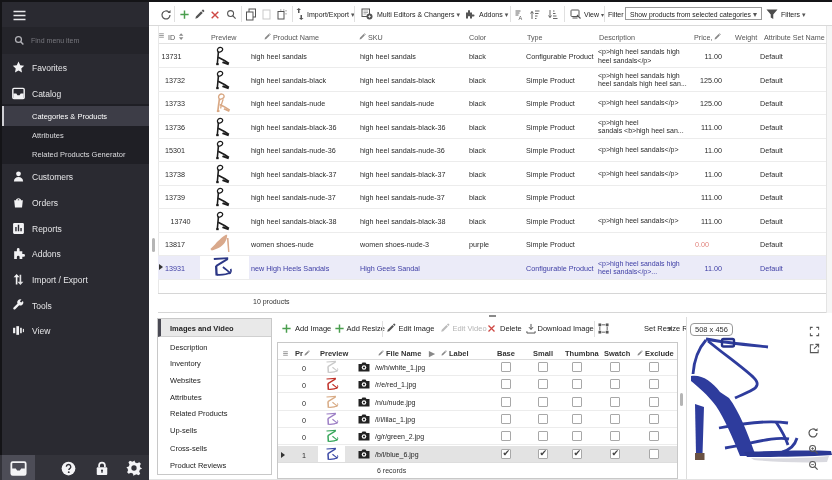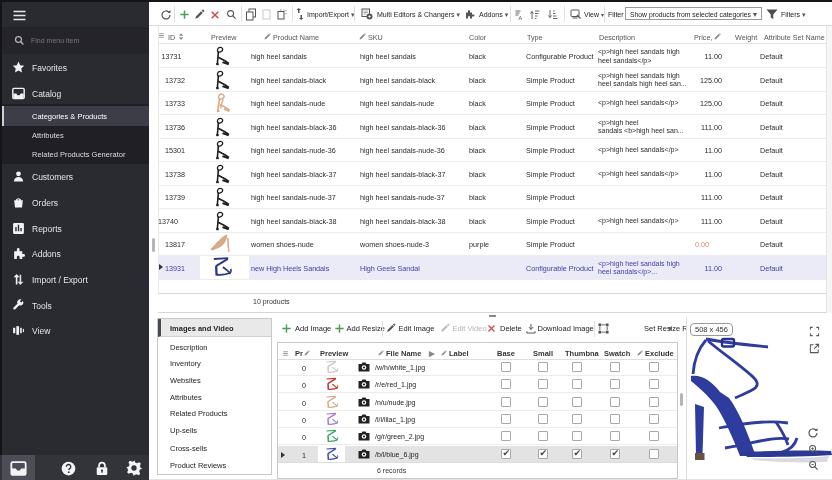"13740" div.cell { text-align: left -> center }
